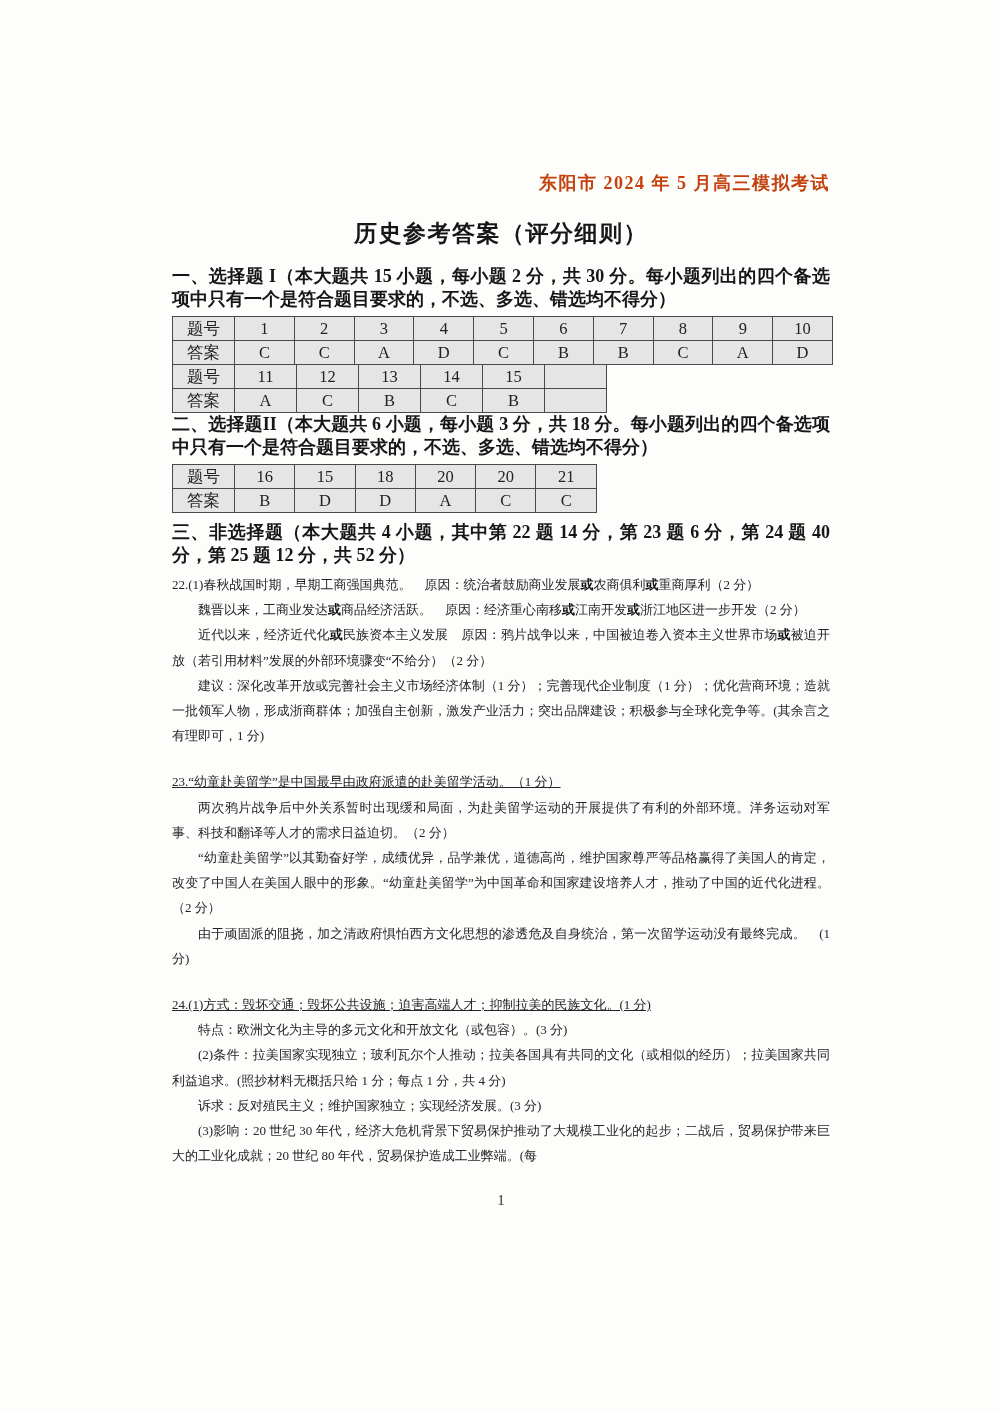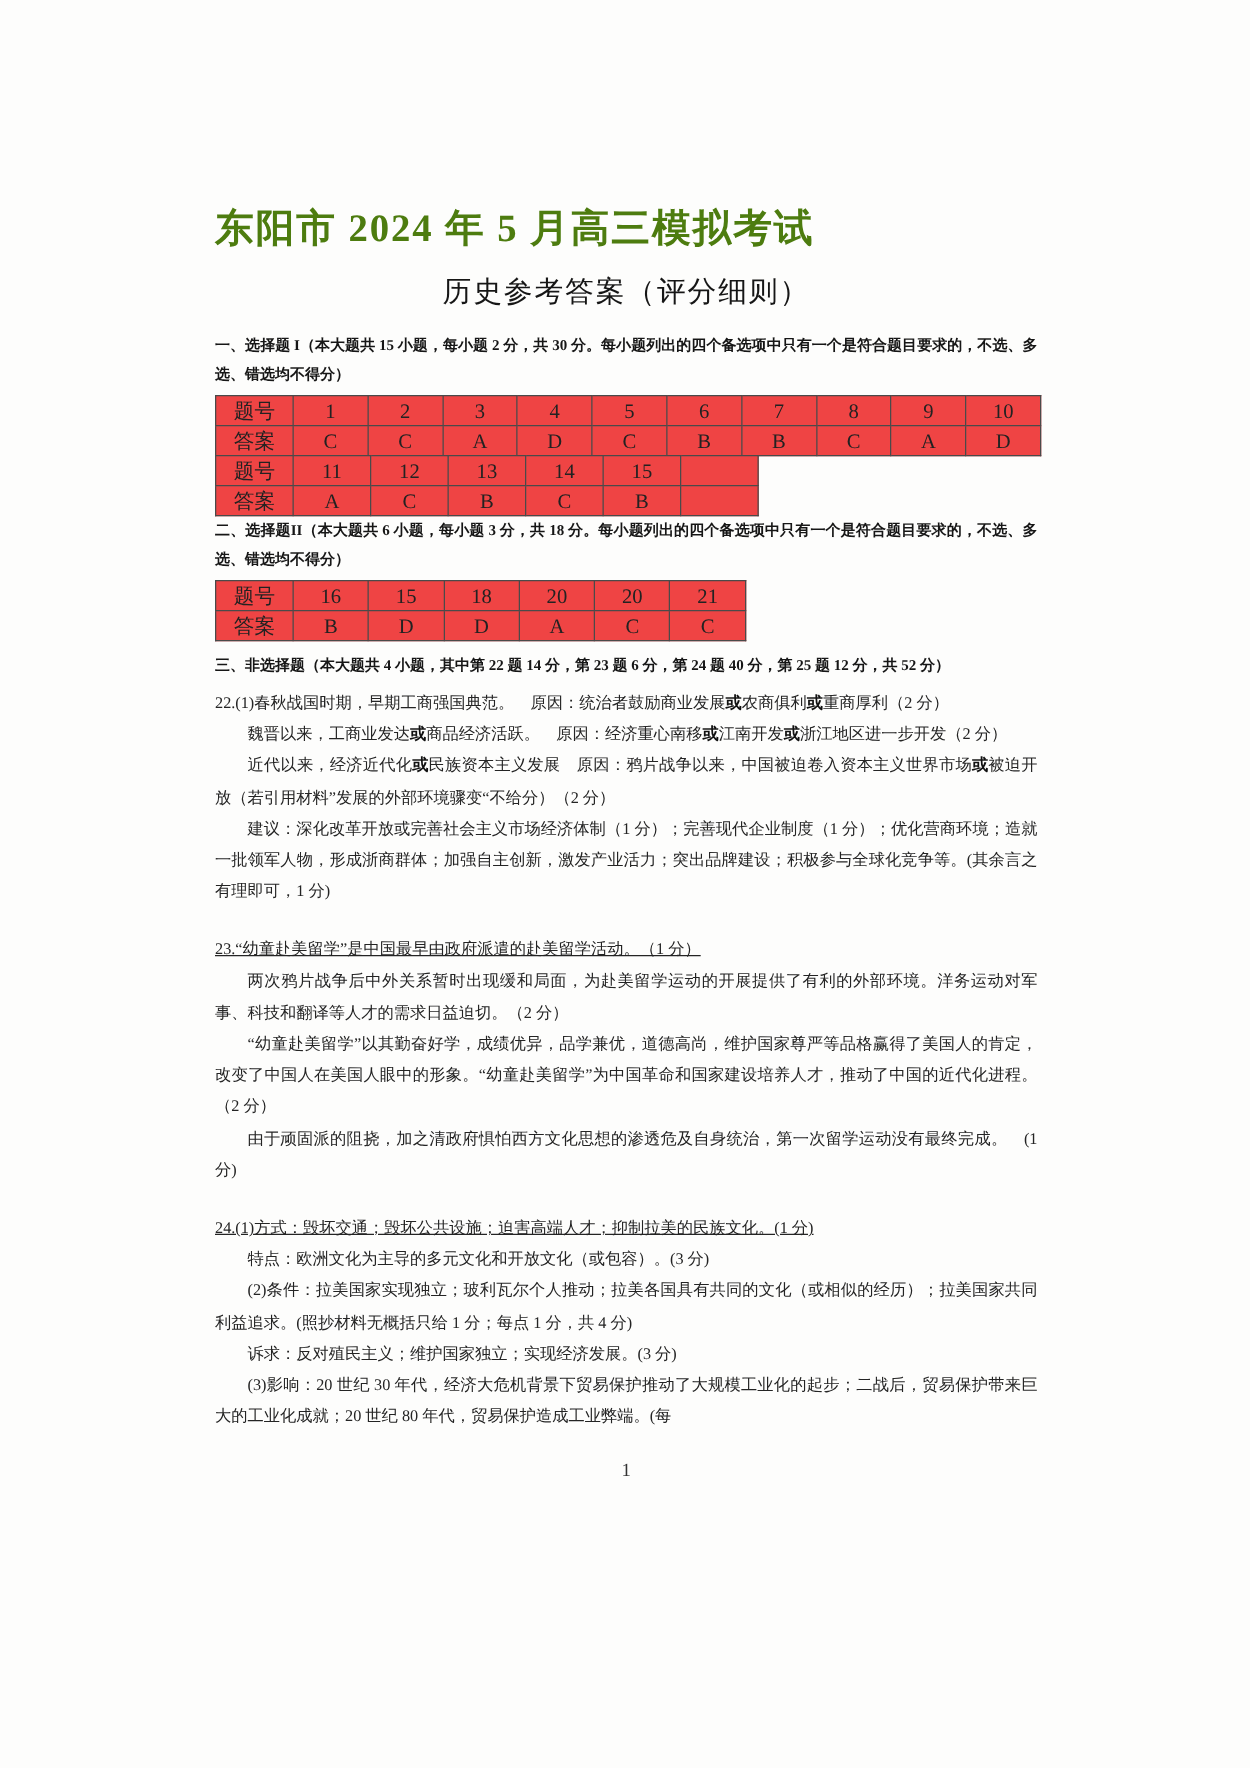"东阳市 2024 年 5 月高三模拟考试" .title { color: #4d7c0f -> #c2410c; font-size: 31px -> 18px; text-align: left -> right }
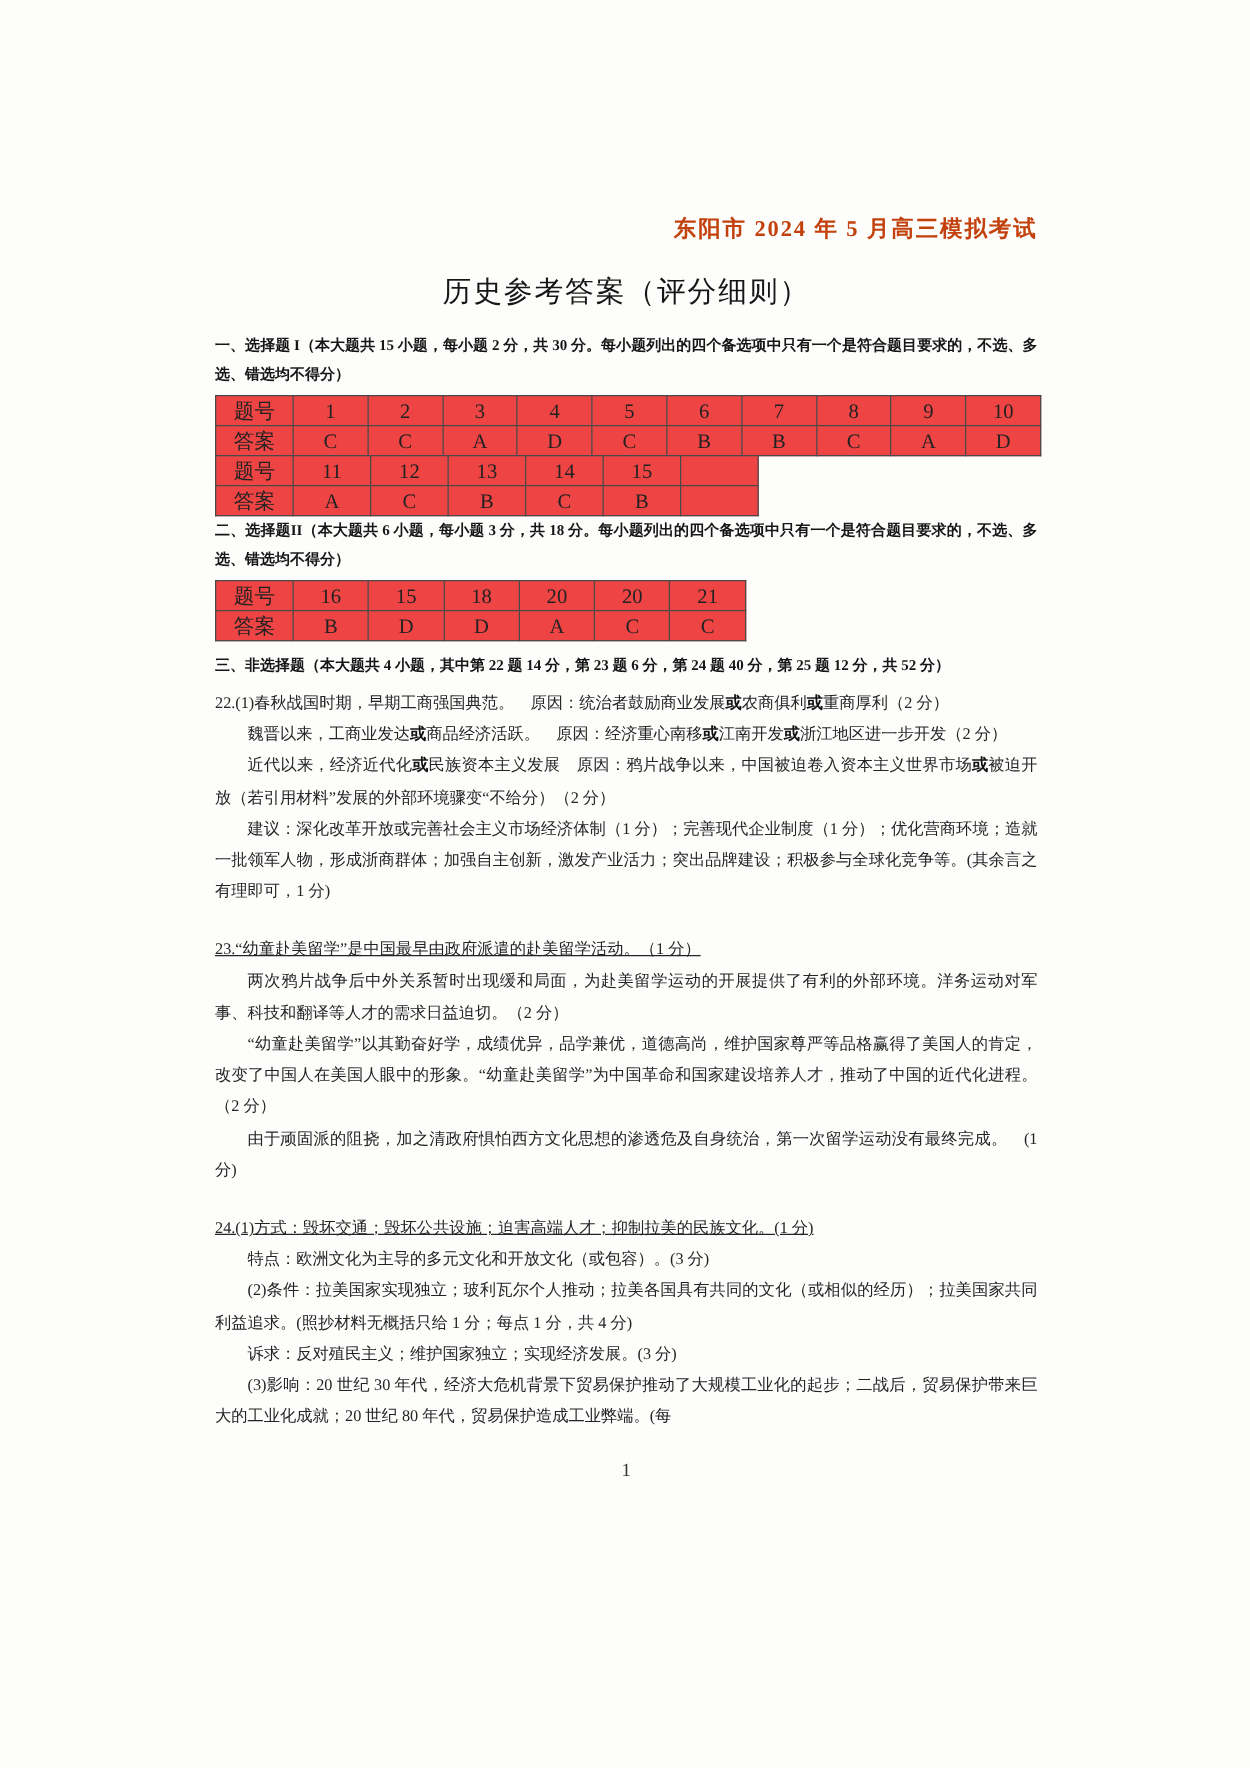"历史参考答案（评分细则）" .subtitle { font-weight: 400 -> 700 }
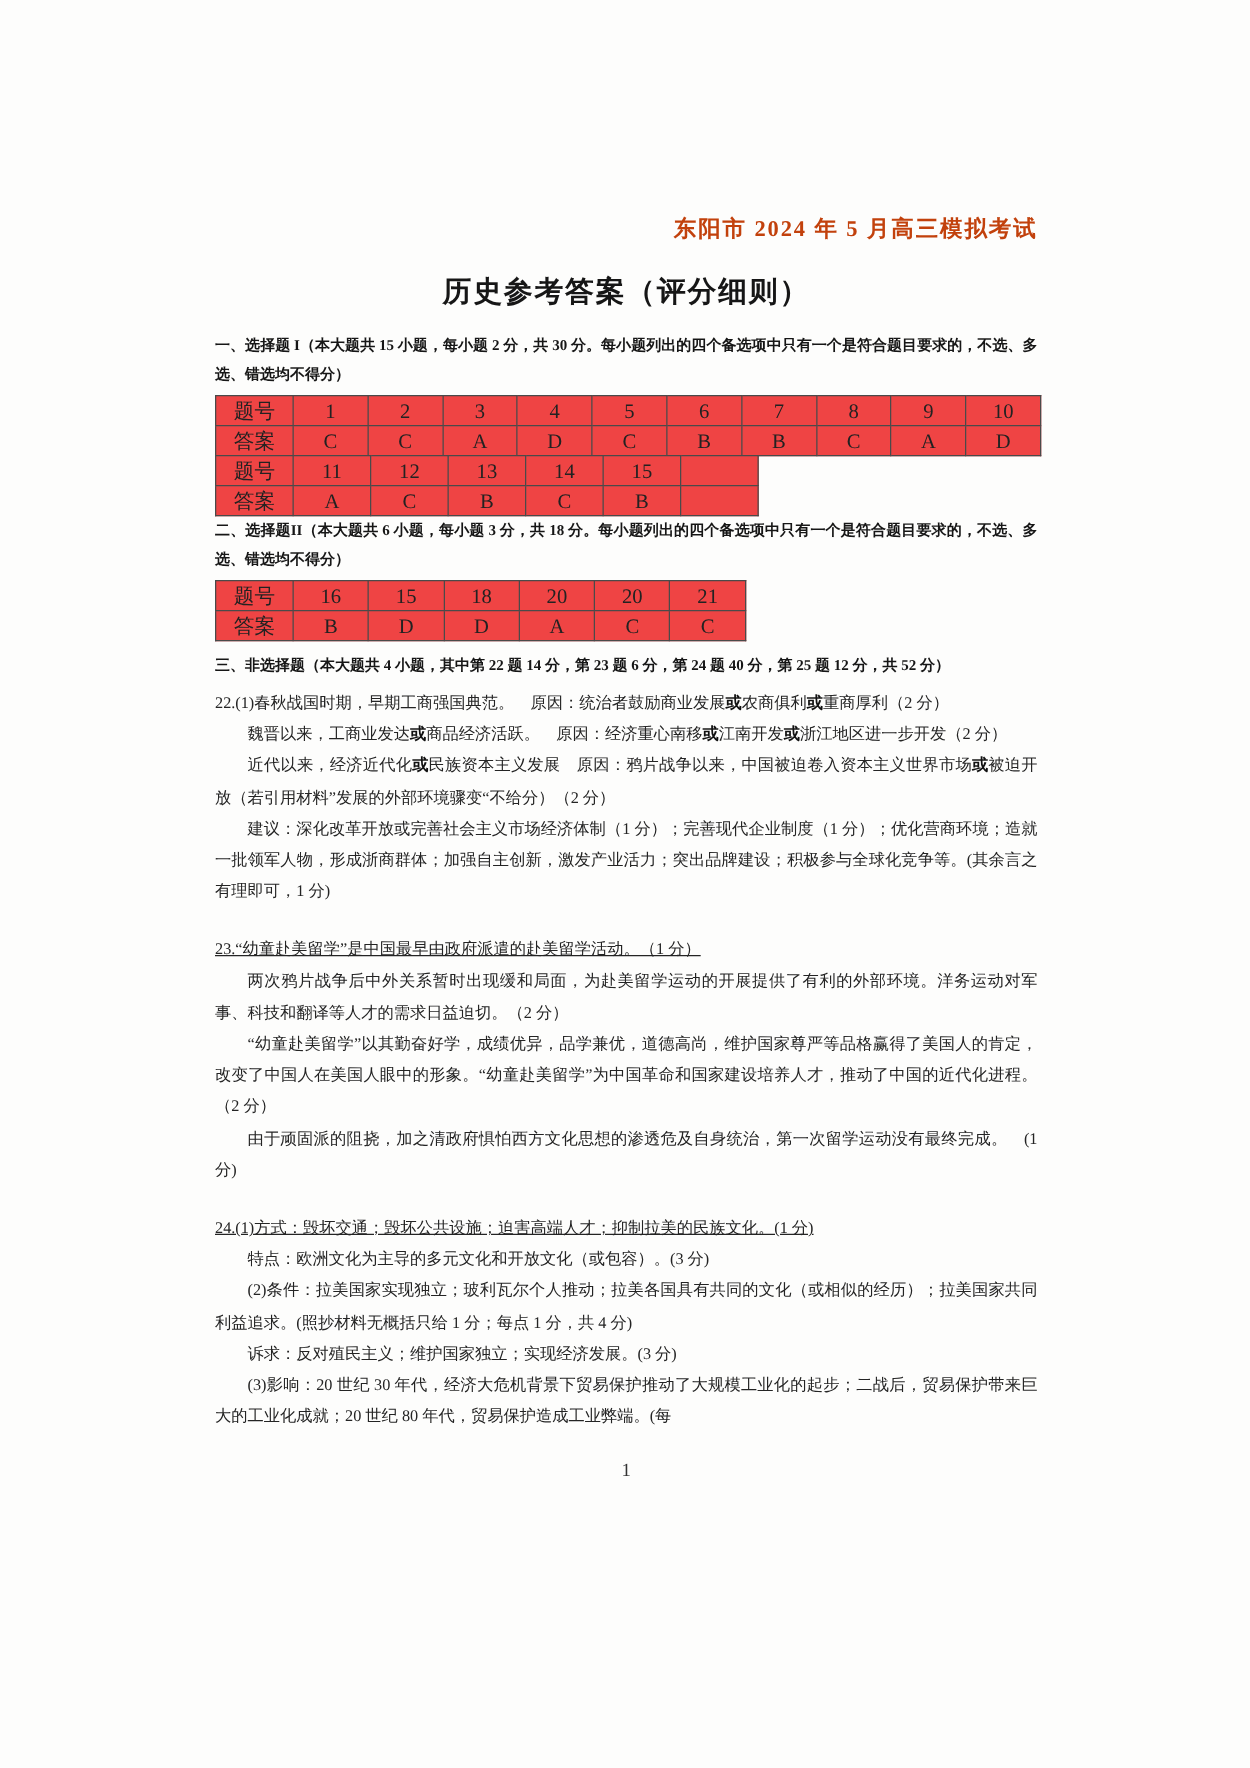"一、选择题 I（本大题共 15 小题，每小题 2" .sec { font-size: 12px -> 18px }
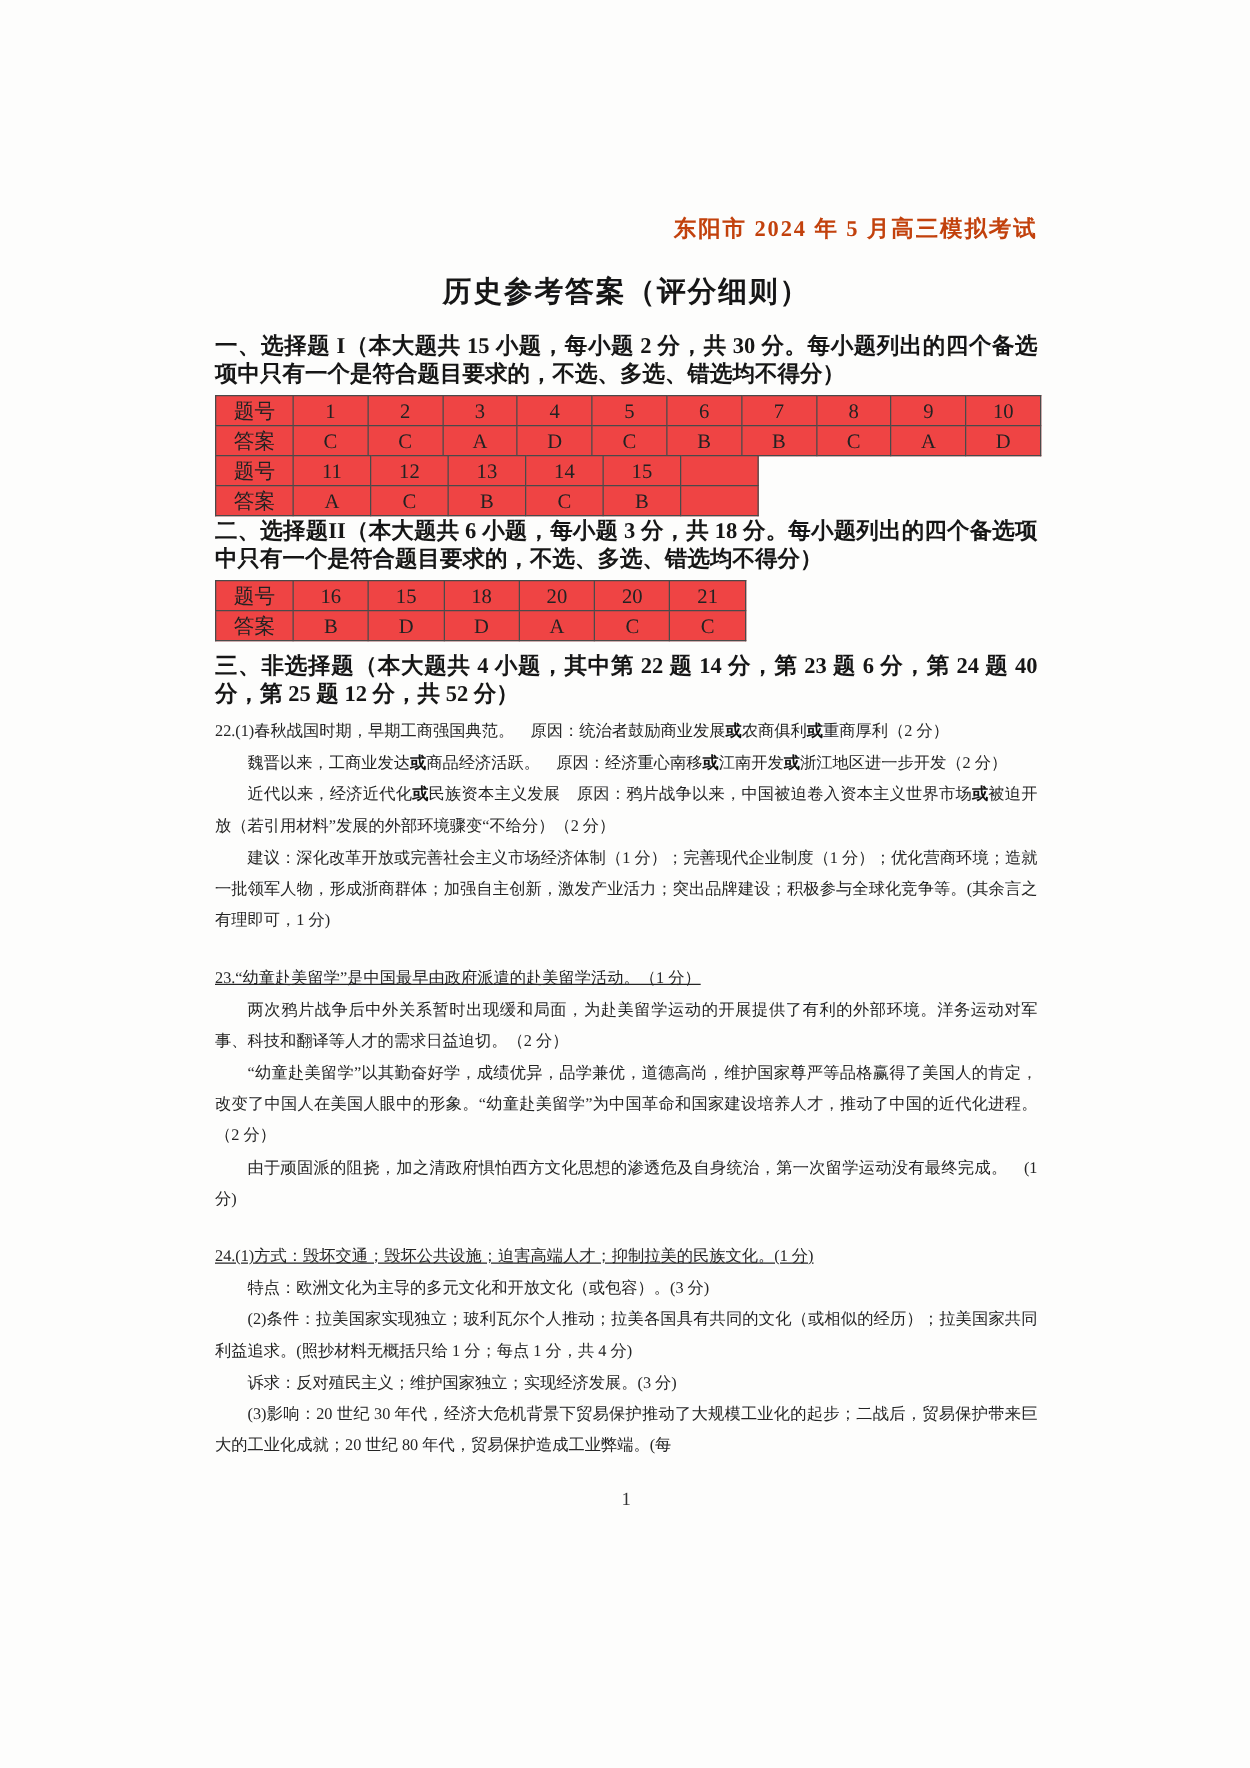"题号" table { background: #ef4444 -> #e5e5e5 }
